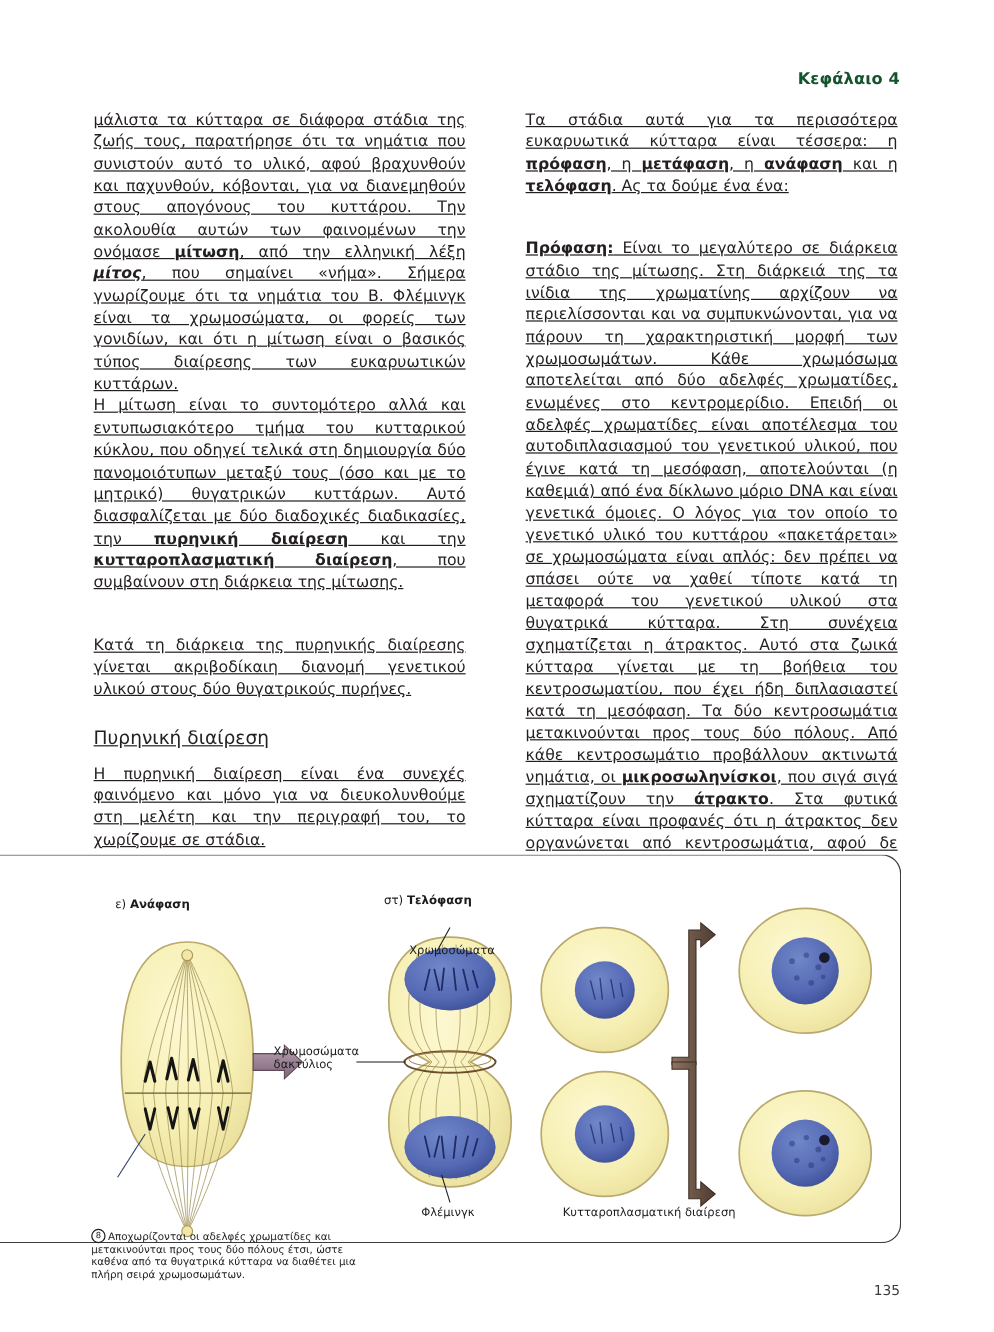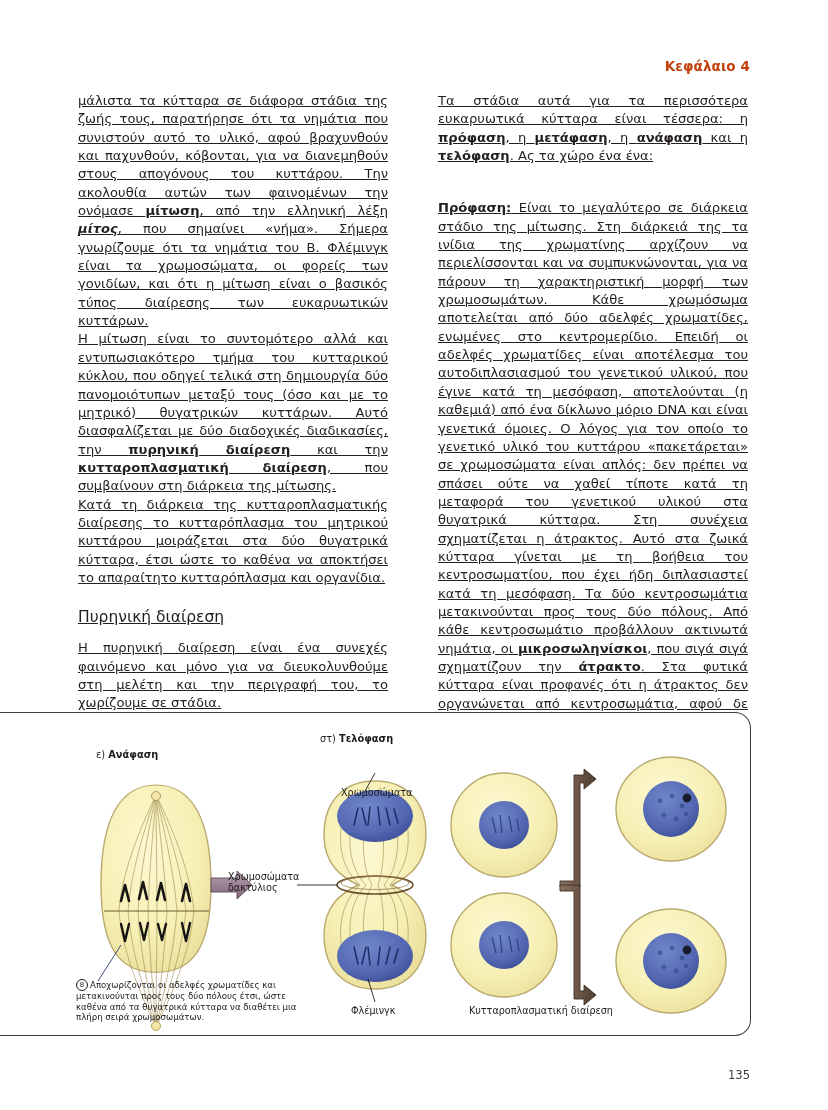"Κεφάλαιο 4" .running-head { color: #c2410c -> #14532d }
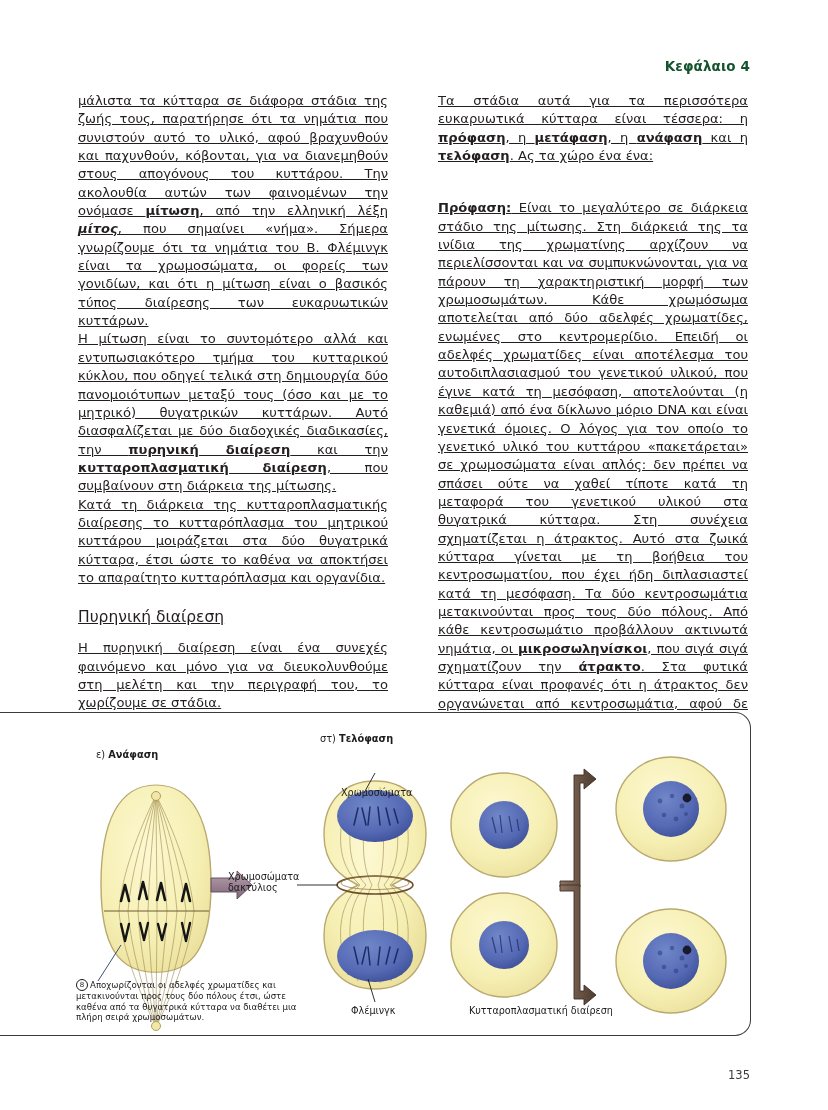". Ας τα χώρο ένα" span { text: χώρο -> δούμε }
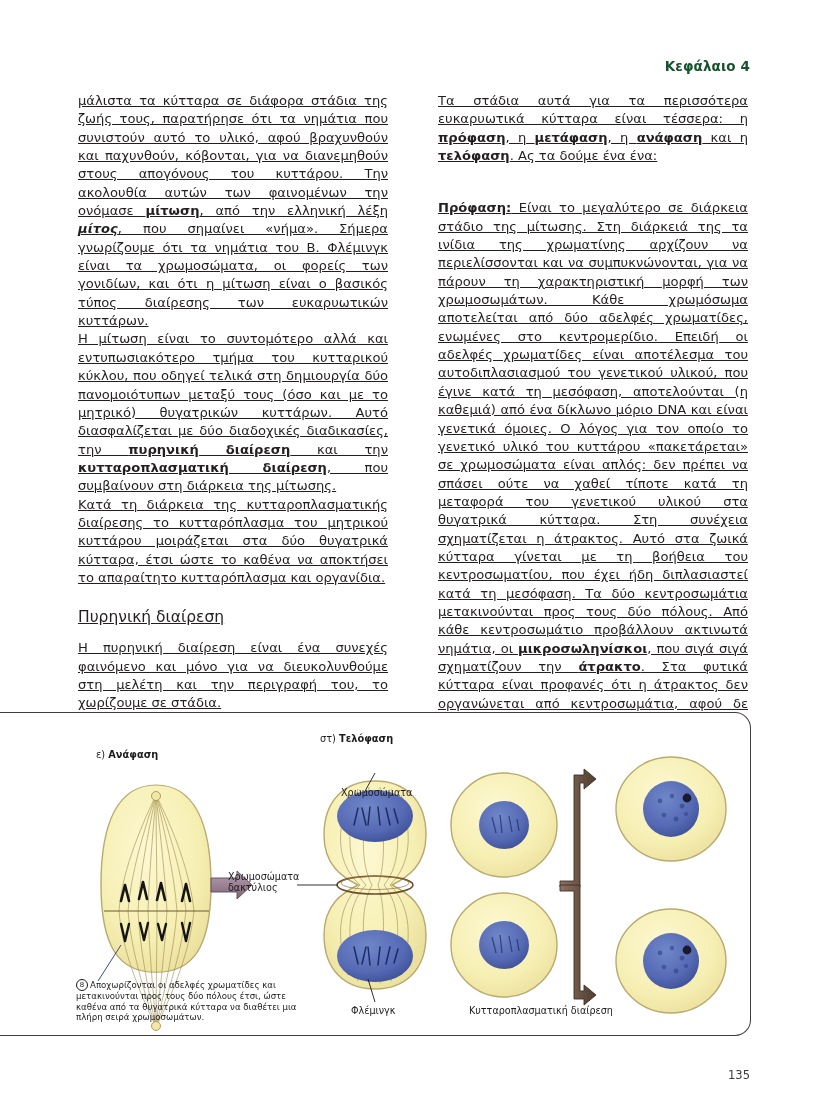"Κατά τη διάρκεια της πυρηνικής" p.gap-before { html: none -> <p>Κατά τη διάρκεια της πυρηνικής διαίρεσης γίνεται ακριβοδίκαιη διανομή γενετικού υλικού στους δύο θυγατρικούς πυρήνες.</p> }
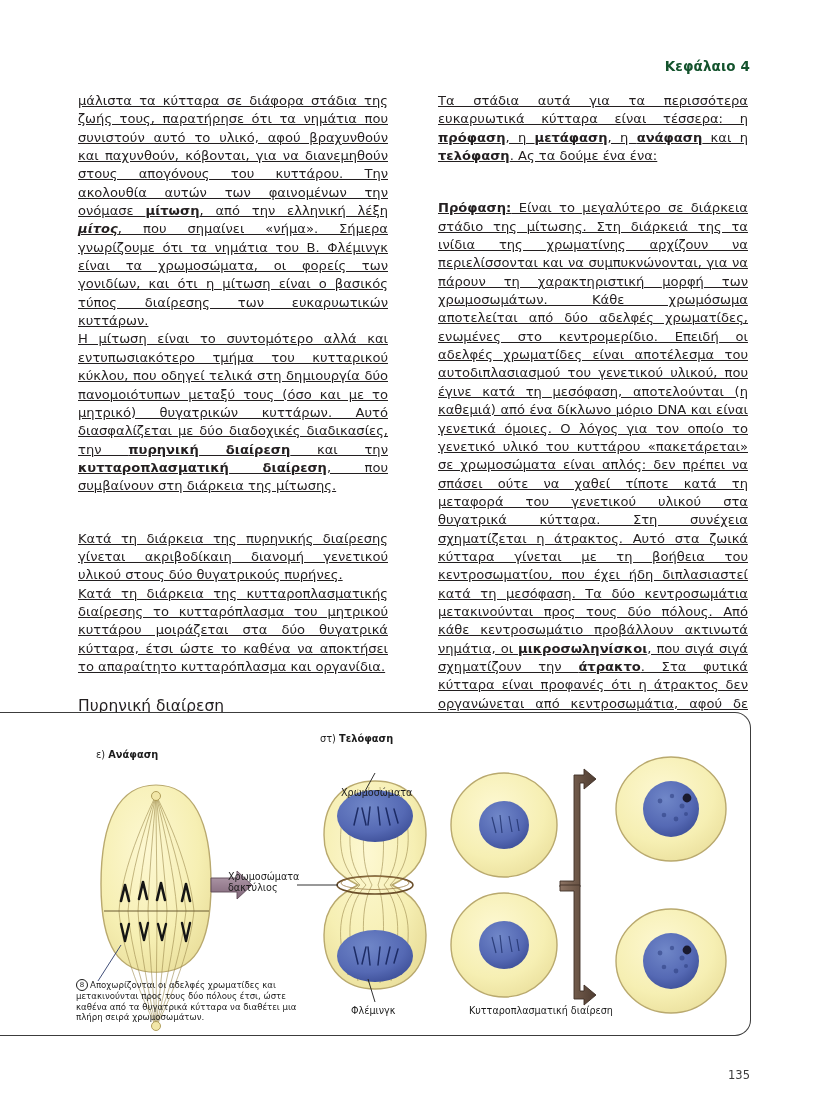"Κατά τη διάρκεια της κυτταροπλασματικής" p { html: <p>Κατά τη διάρκεια της κυτταροπλασματικής διαίρεσης το κυτταρόπλασμα του μητρικού κυττάρου μοιράζεται στα δύο θυγατρικά κύτταρα, έτσι ώστε το καθένα να αποκτήσει το απαραίτητο κυτταρόπλασμα και οργανίδια.</p> -> none }
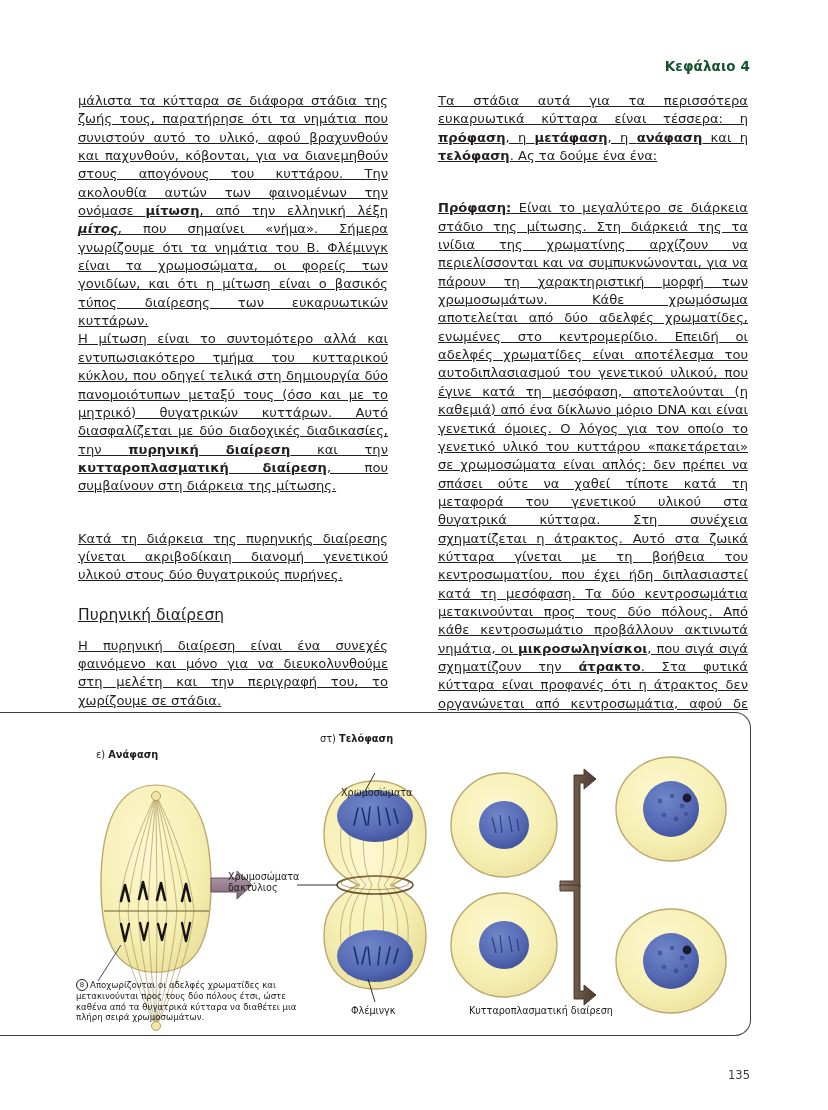"στ) Τελόφαση" div.fig-label { top: 20px -> 32px }
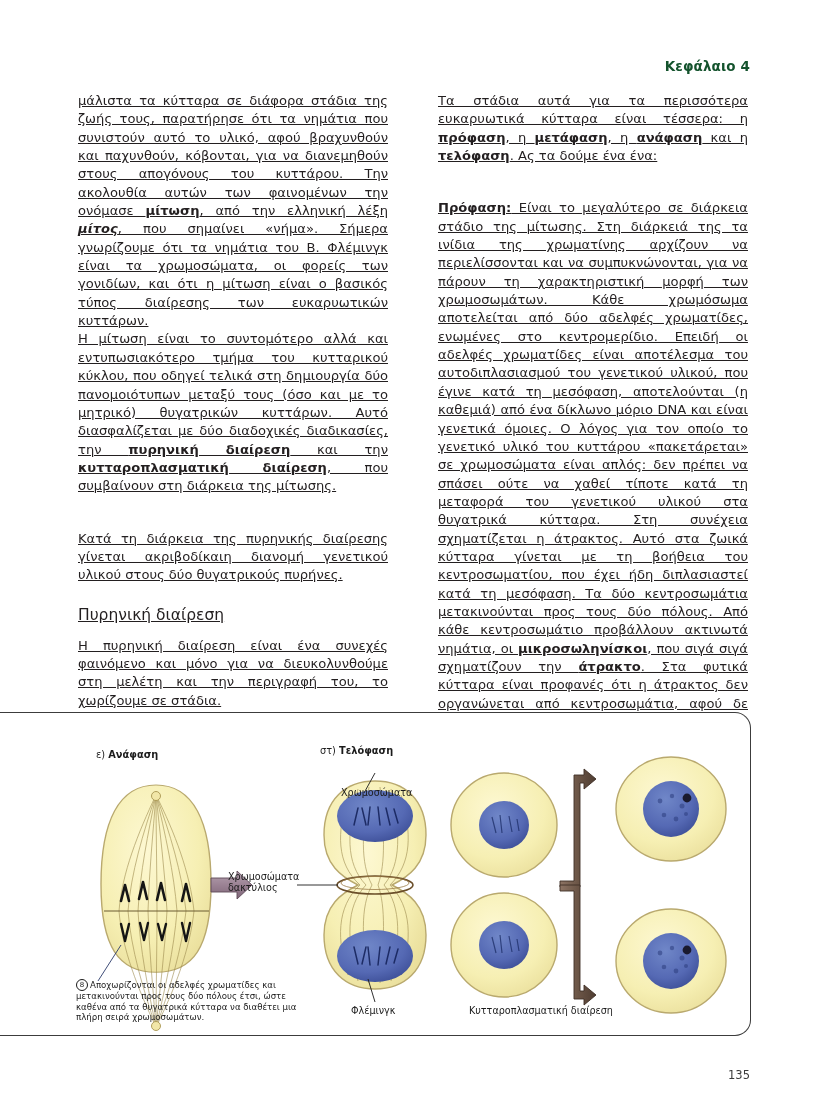"8 Αποχωρίζονται οι αδελφές χρωματίδες" .caption { margin-top: none -> 45px }
